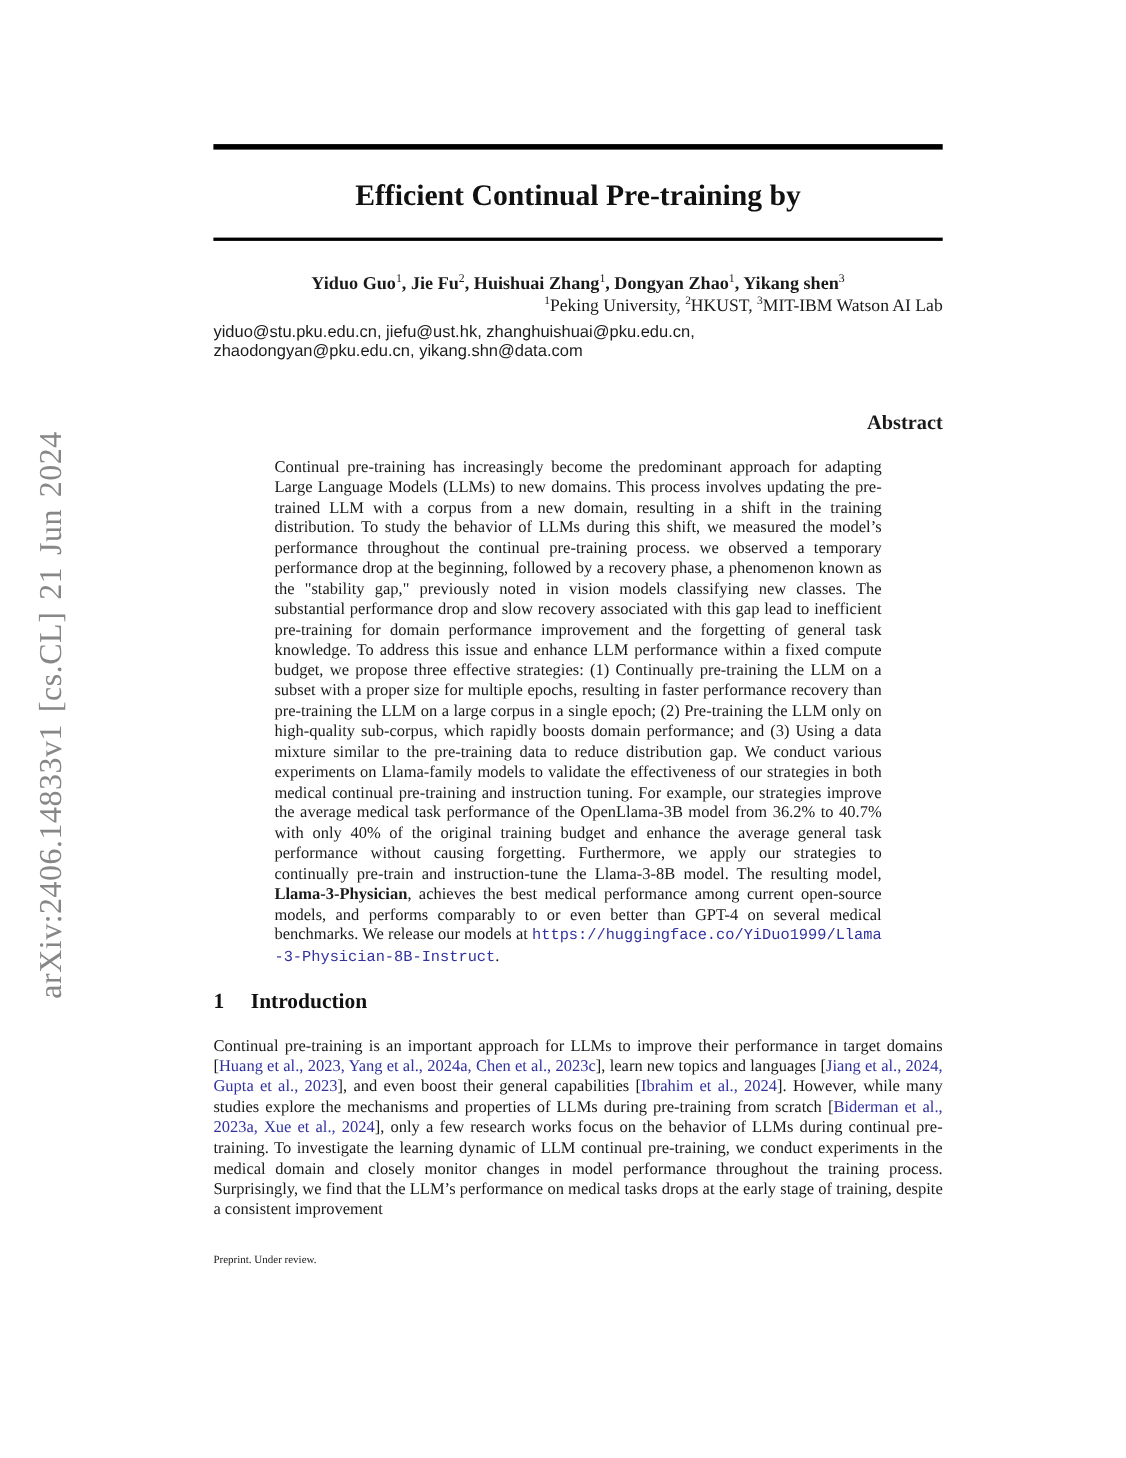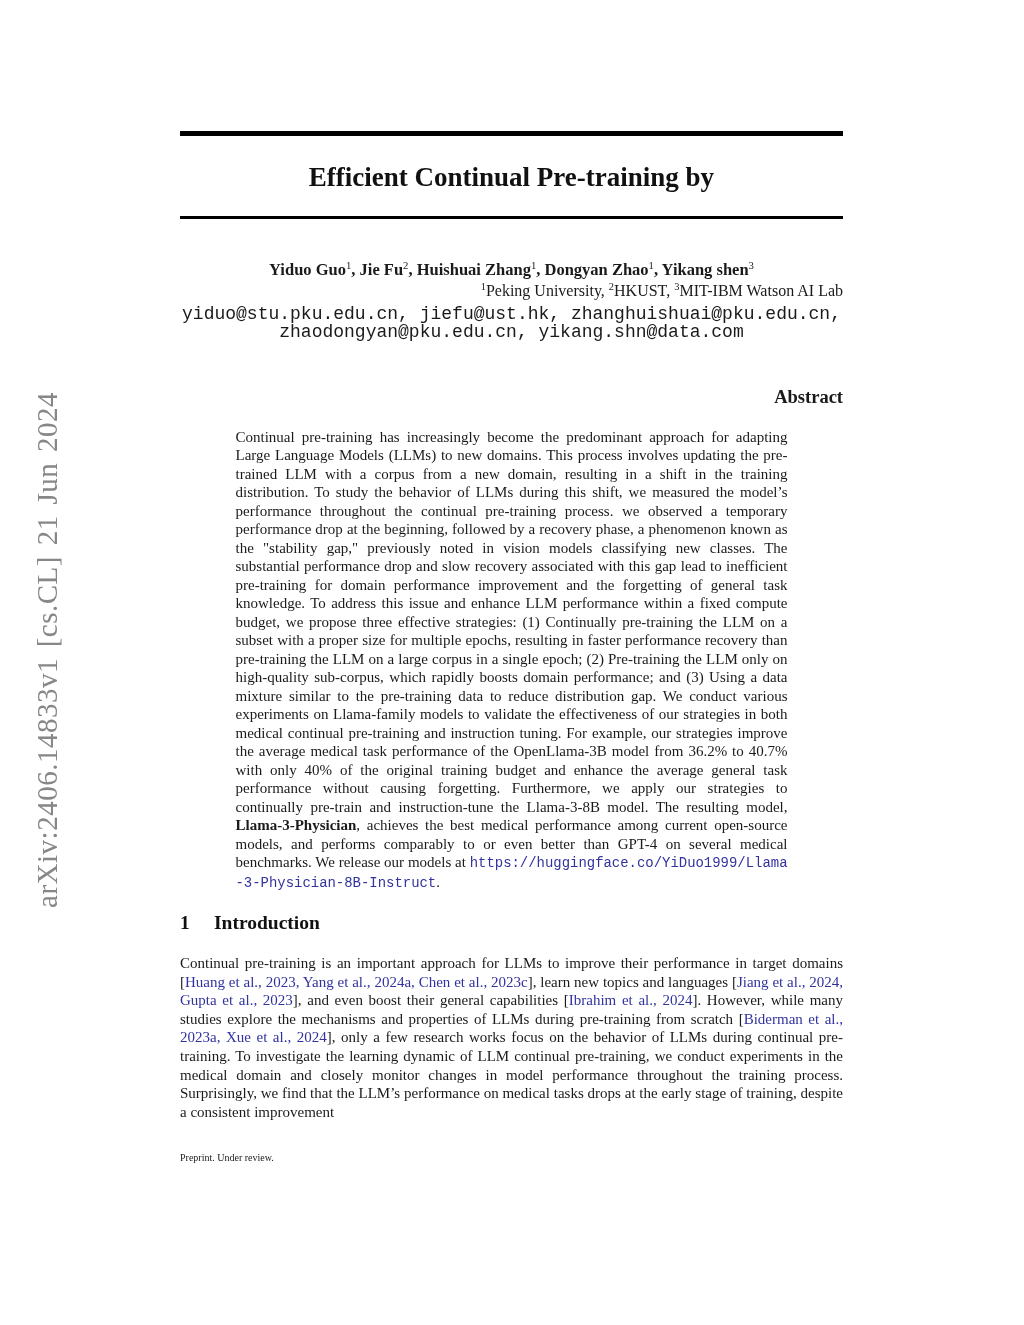"Efficient Continual Pre-training by" .content { left: 180px -> 194px }
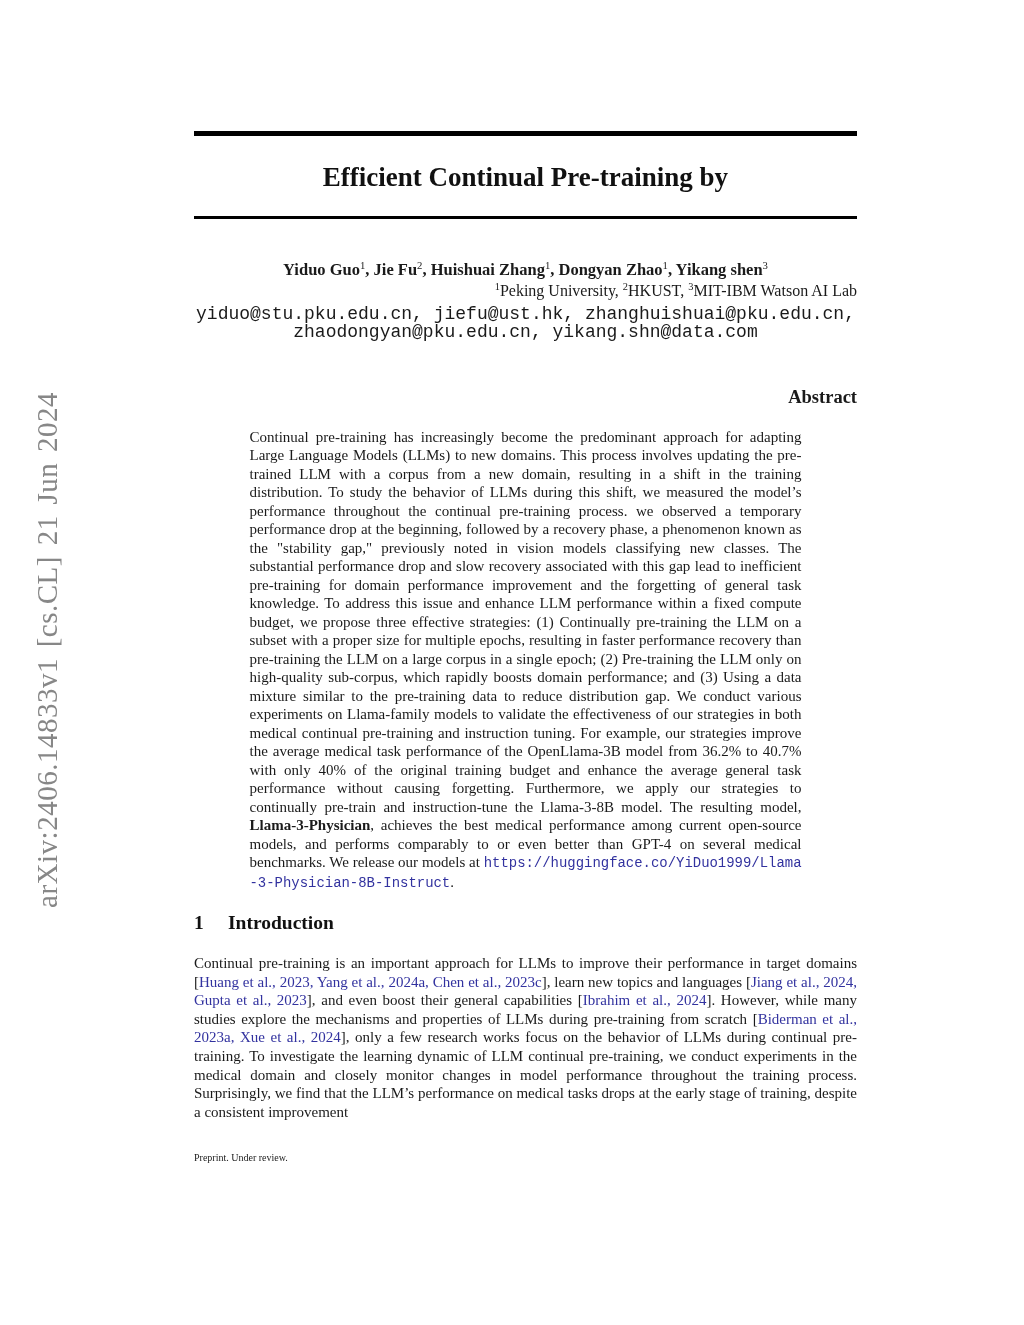"Yiduo Guo1, Jie Fu2, Huishuai" .authors { margin-top: 40px -> 28px }
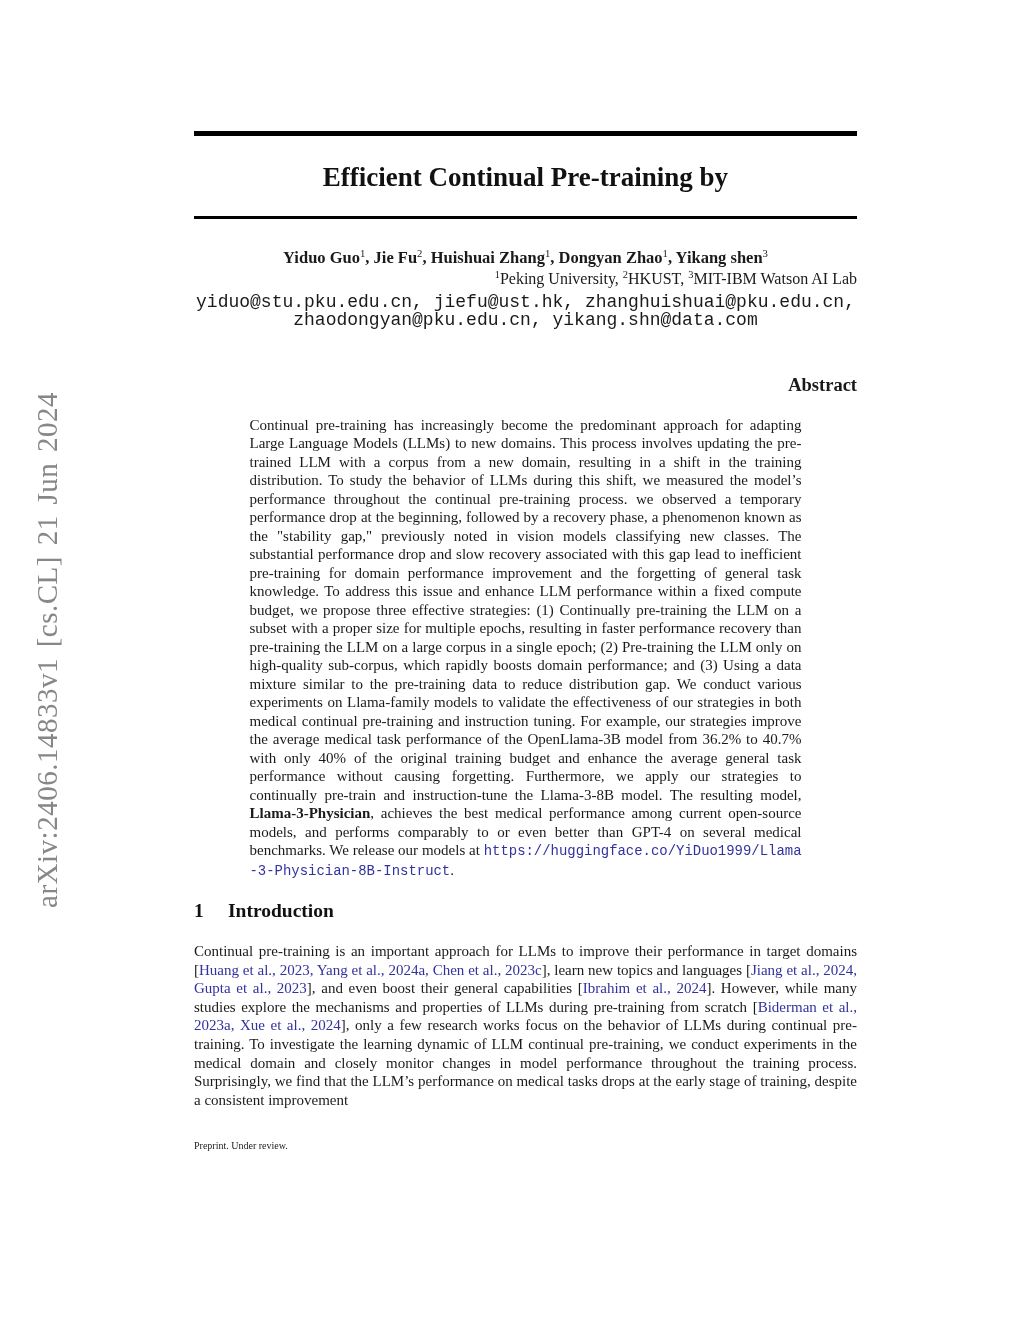"yiduo@stu.pku.edu.cn, jiefu@ust.hk," .emails { font-family: Liberation Mono, monospace -> Liberation Sans, sans-serif; font-size: 18px -> 15px; text-align: center -> none }
